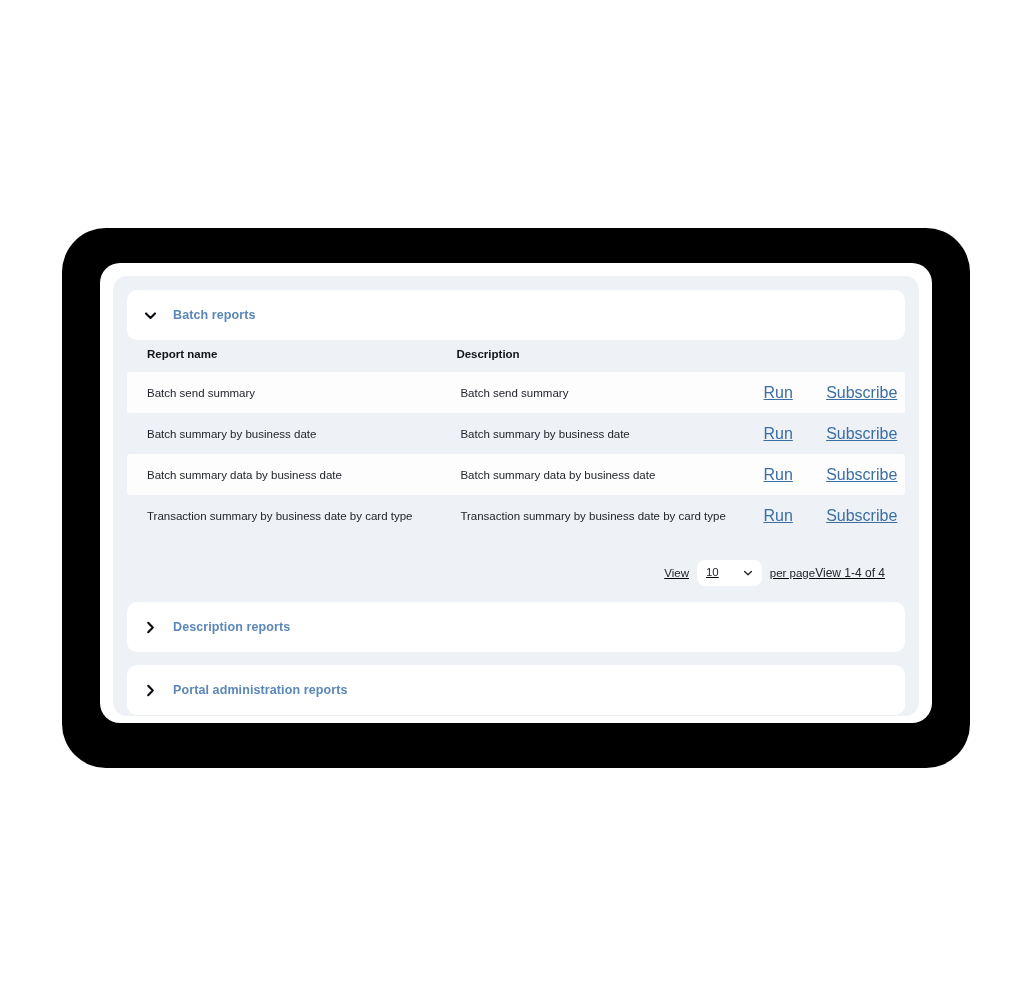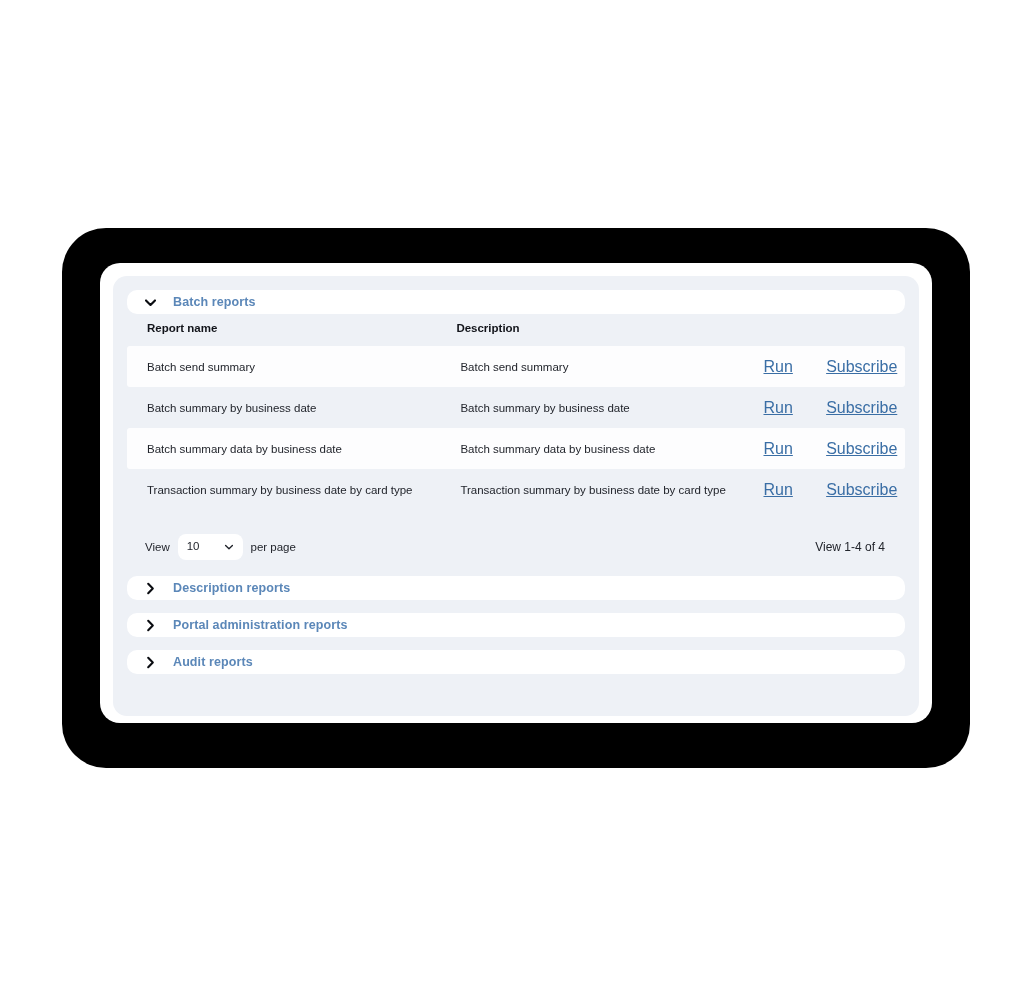"Batch reports" .accordion-header { height: 24px -> 50px }
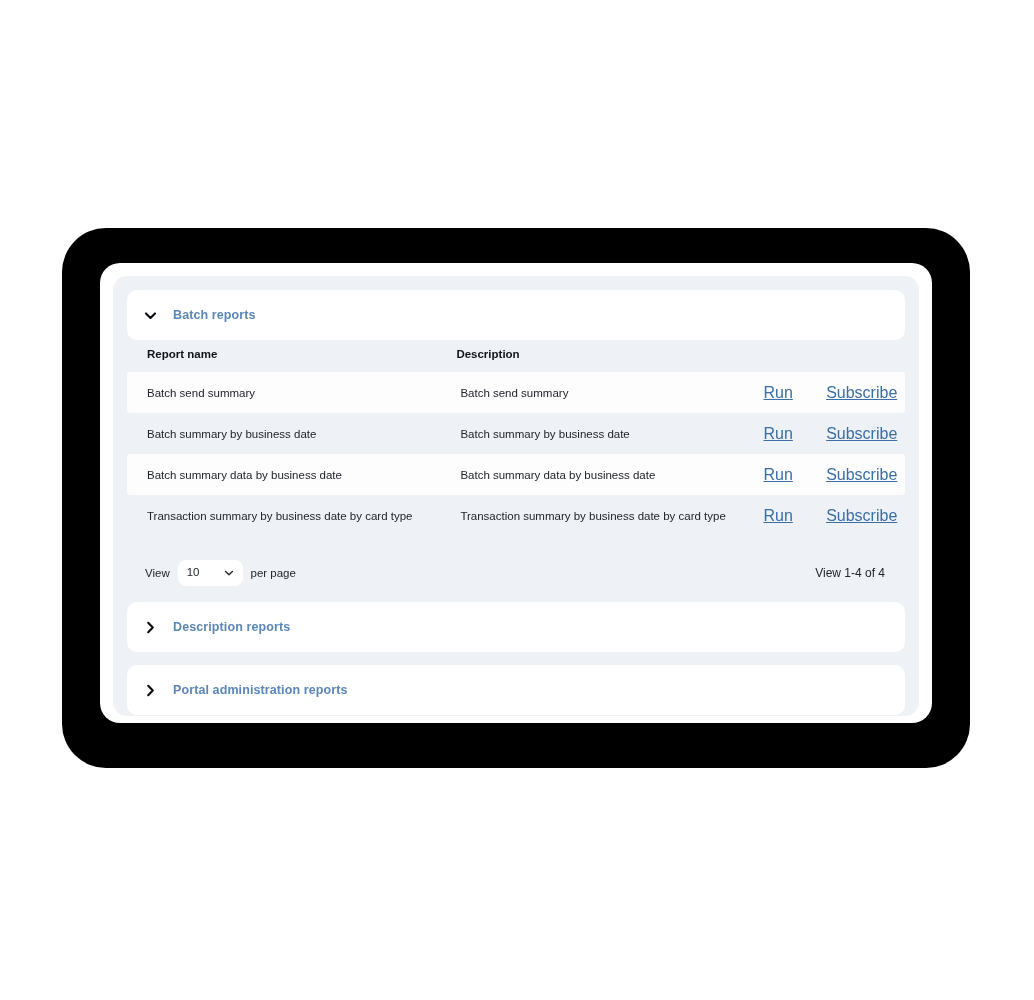"View" .pager { justify-content: space-between -> flex-end; text-decoration: none -> underline }
